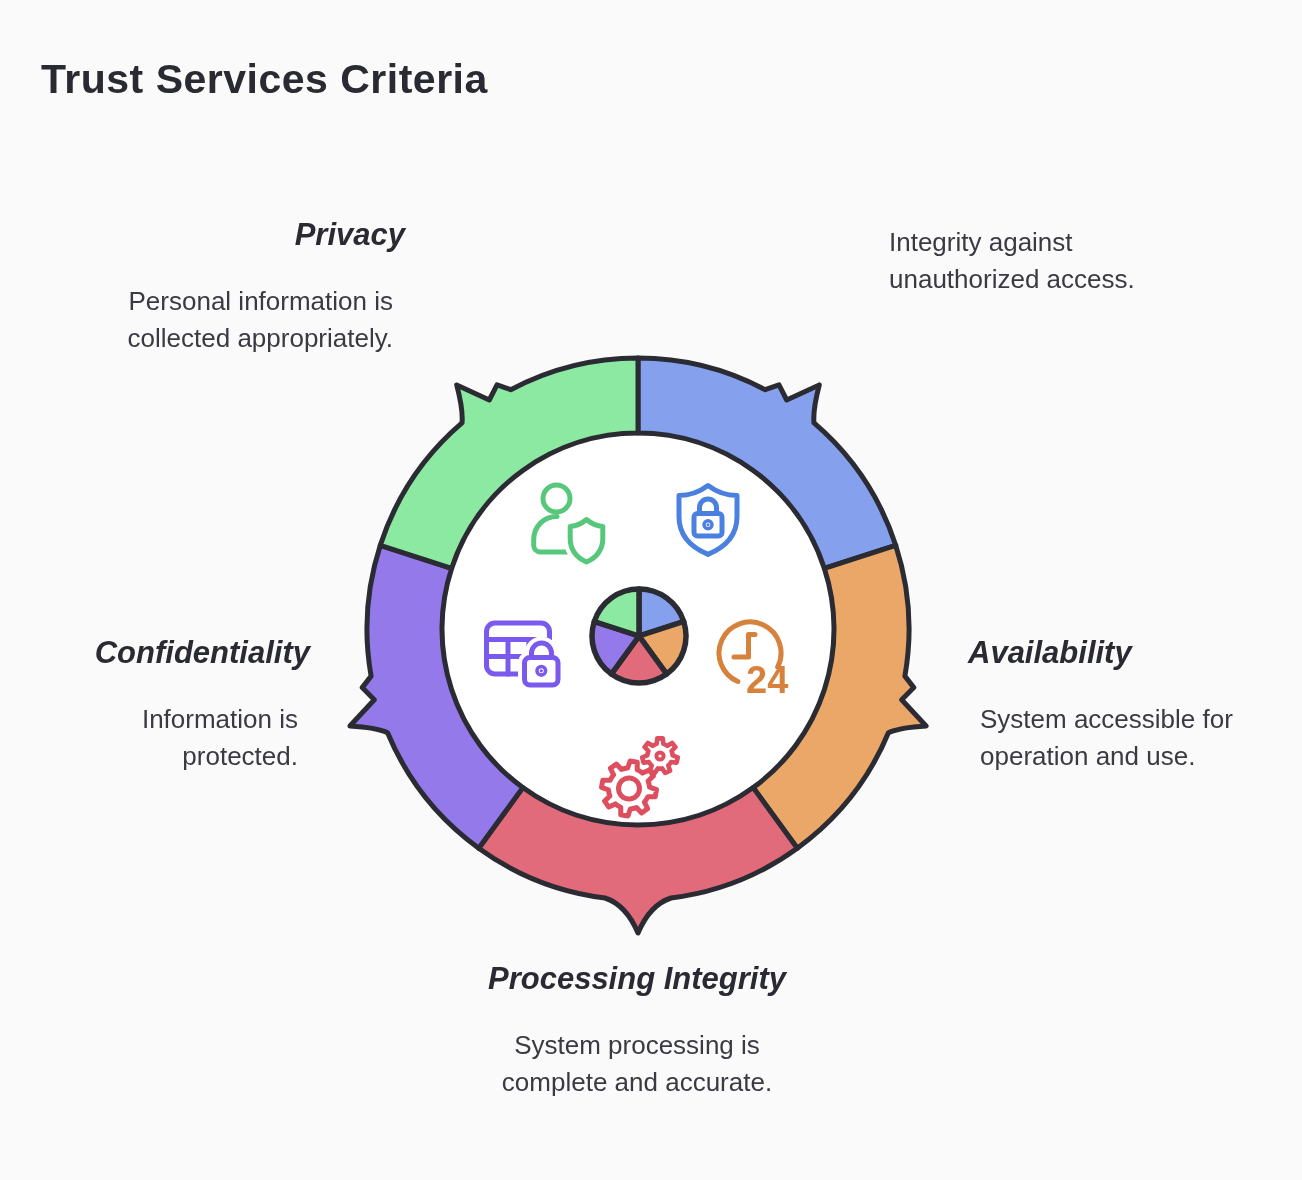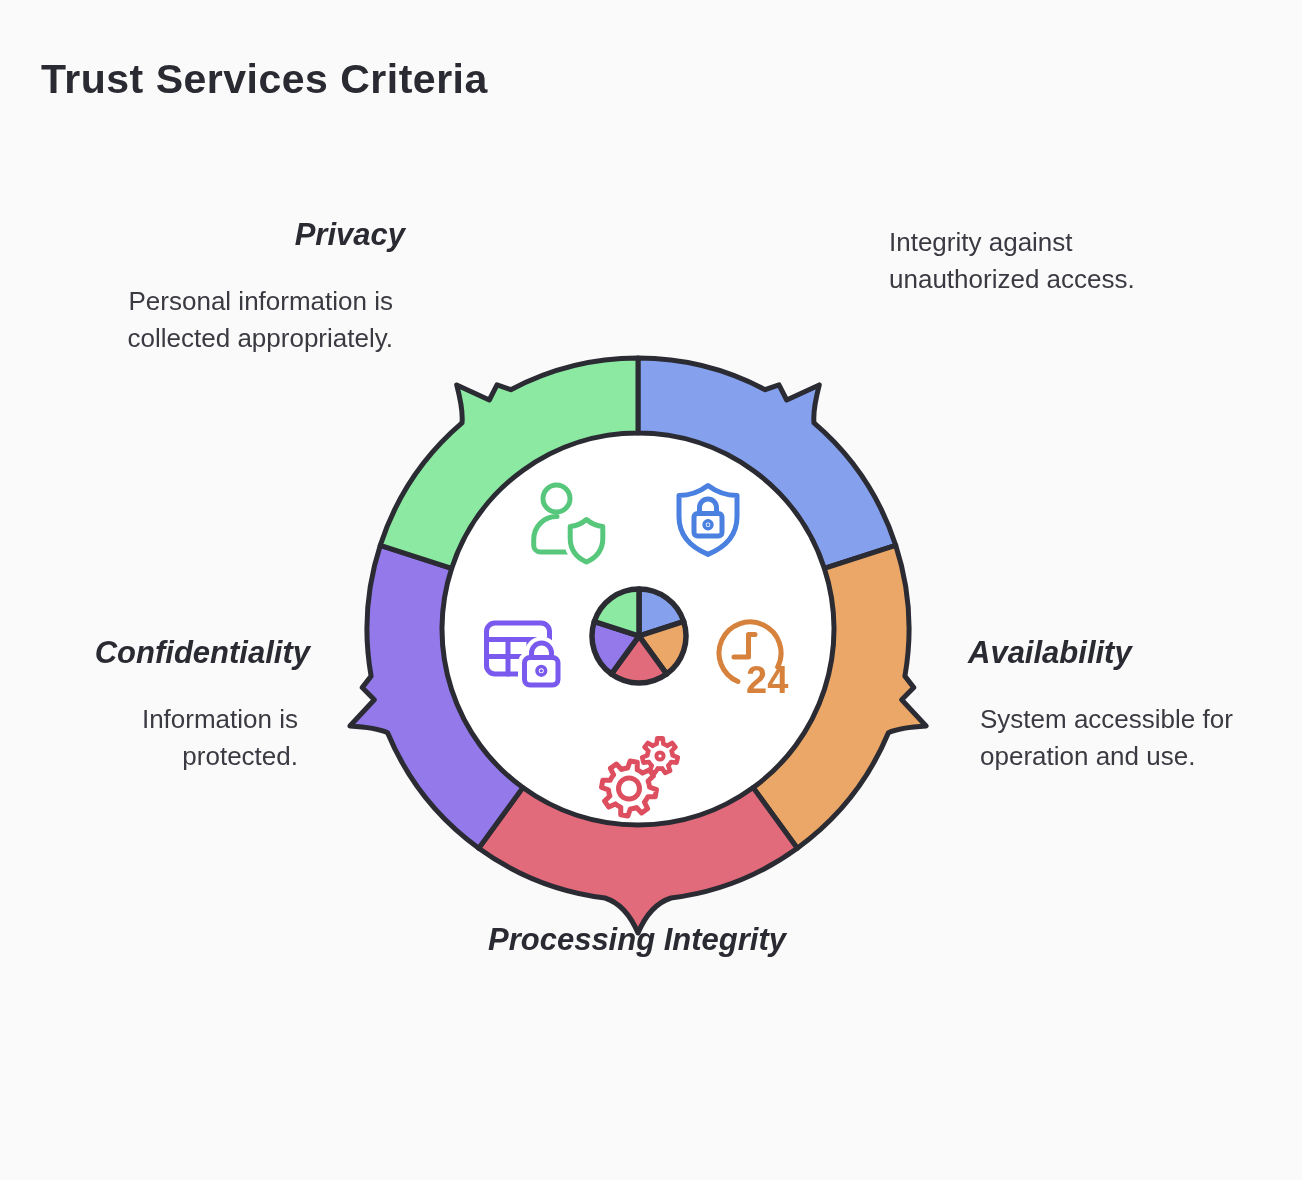"Processing Integrity" .crit.processing { top: 917px -> 956px }
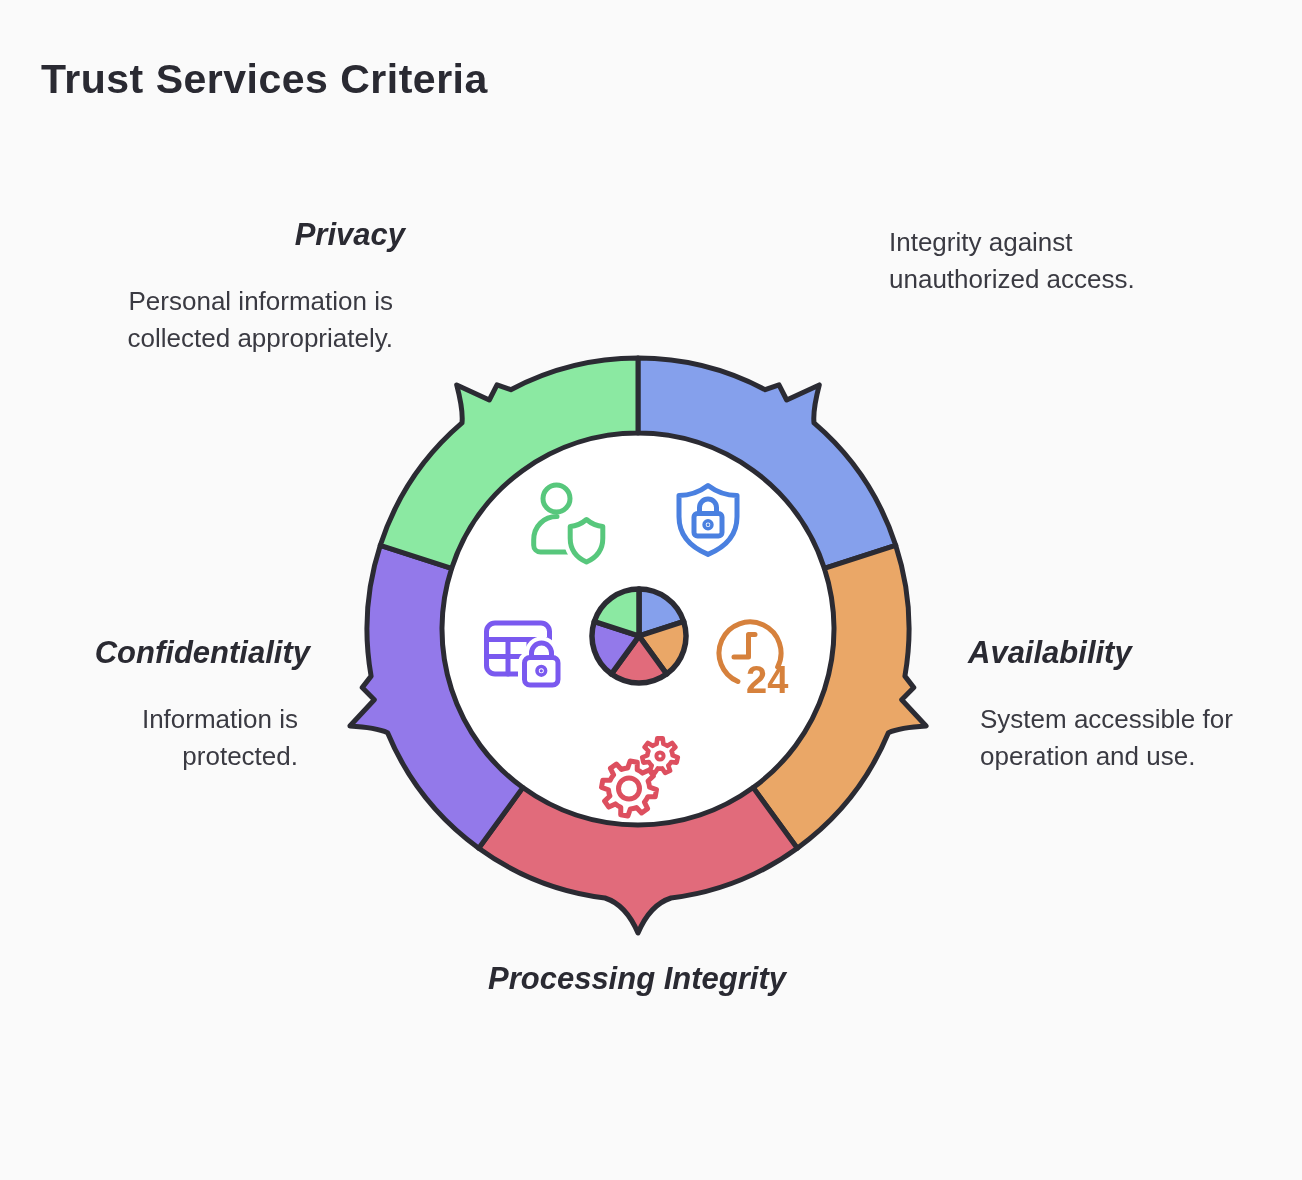"System processing is complete and" p { html: none -> <p>System processing is complete and accurate.</p> }
